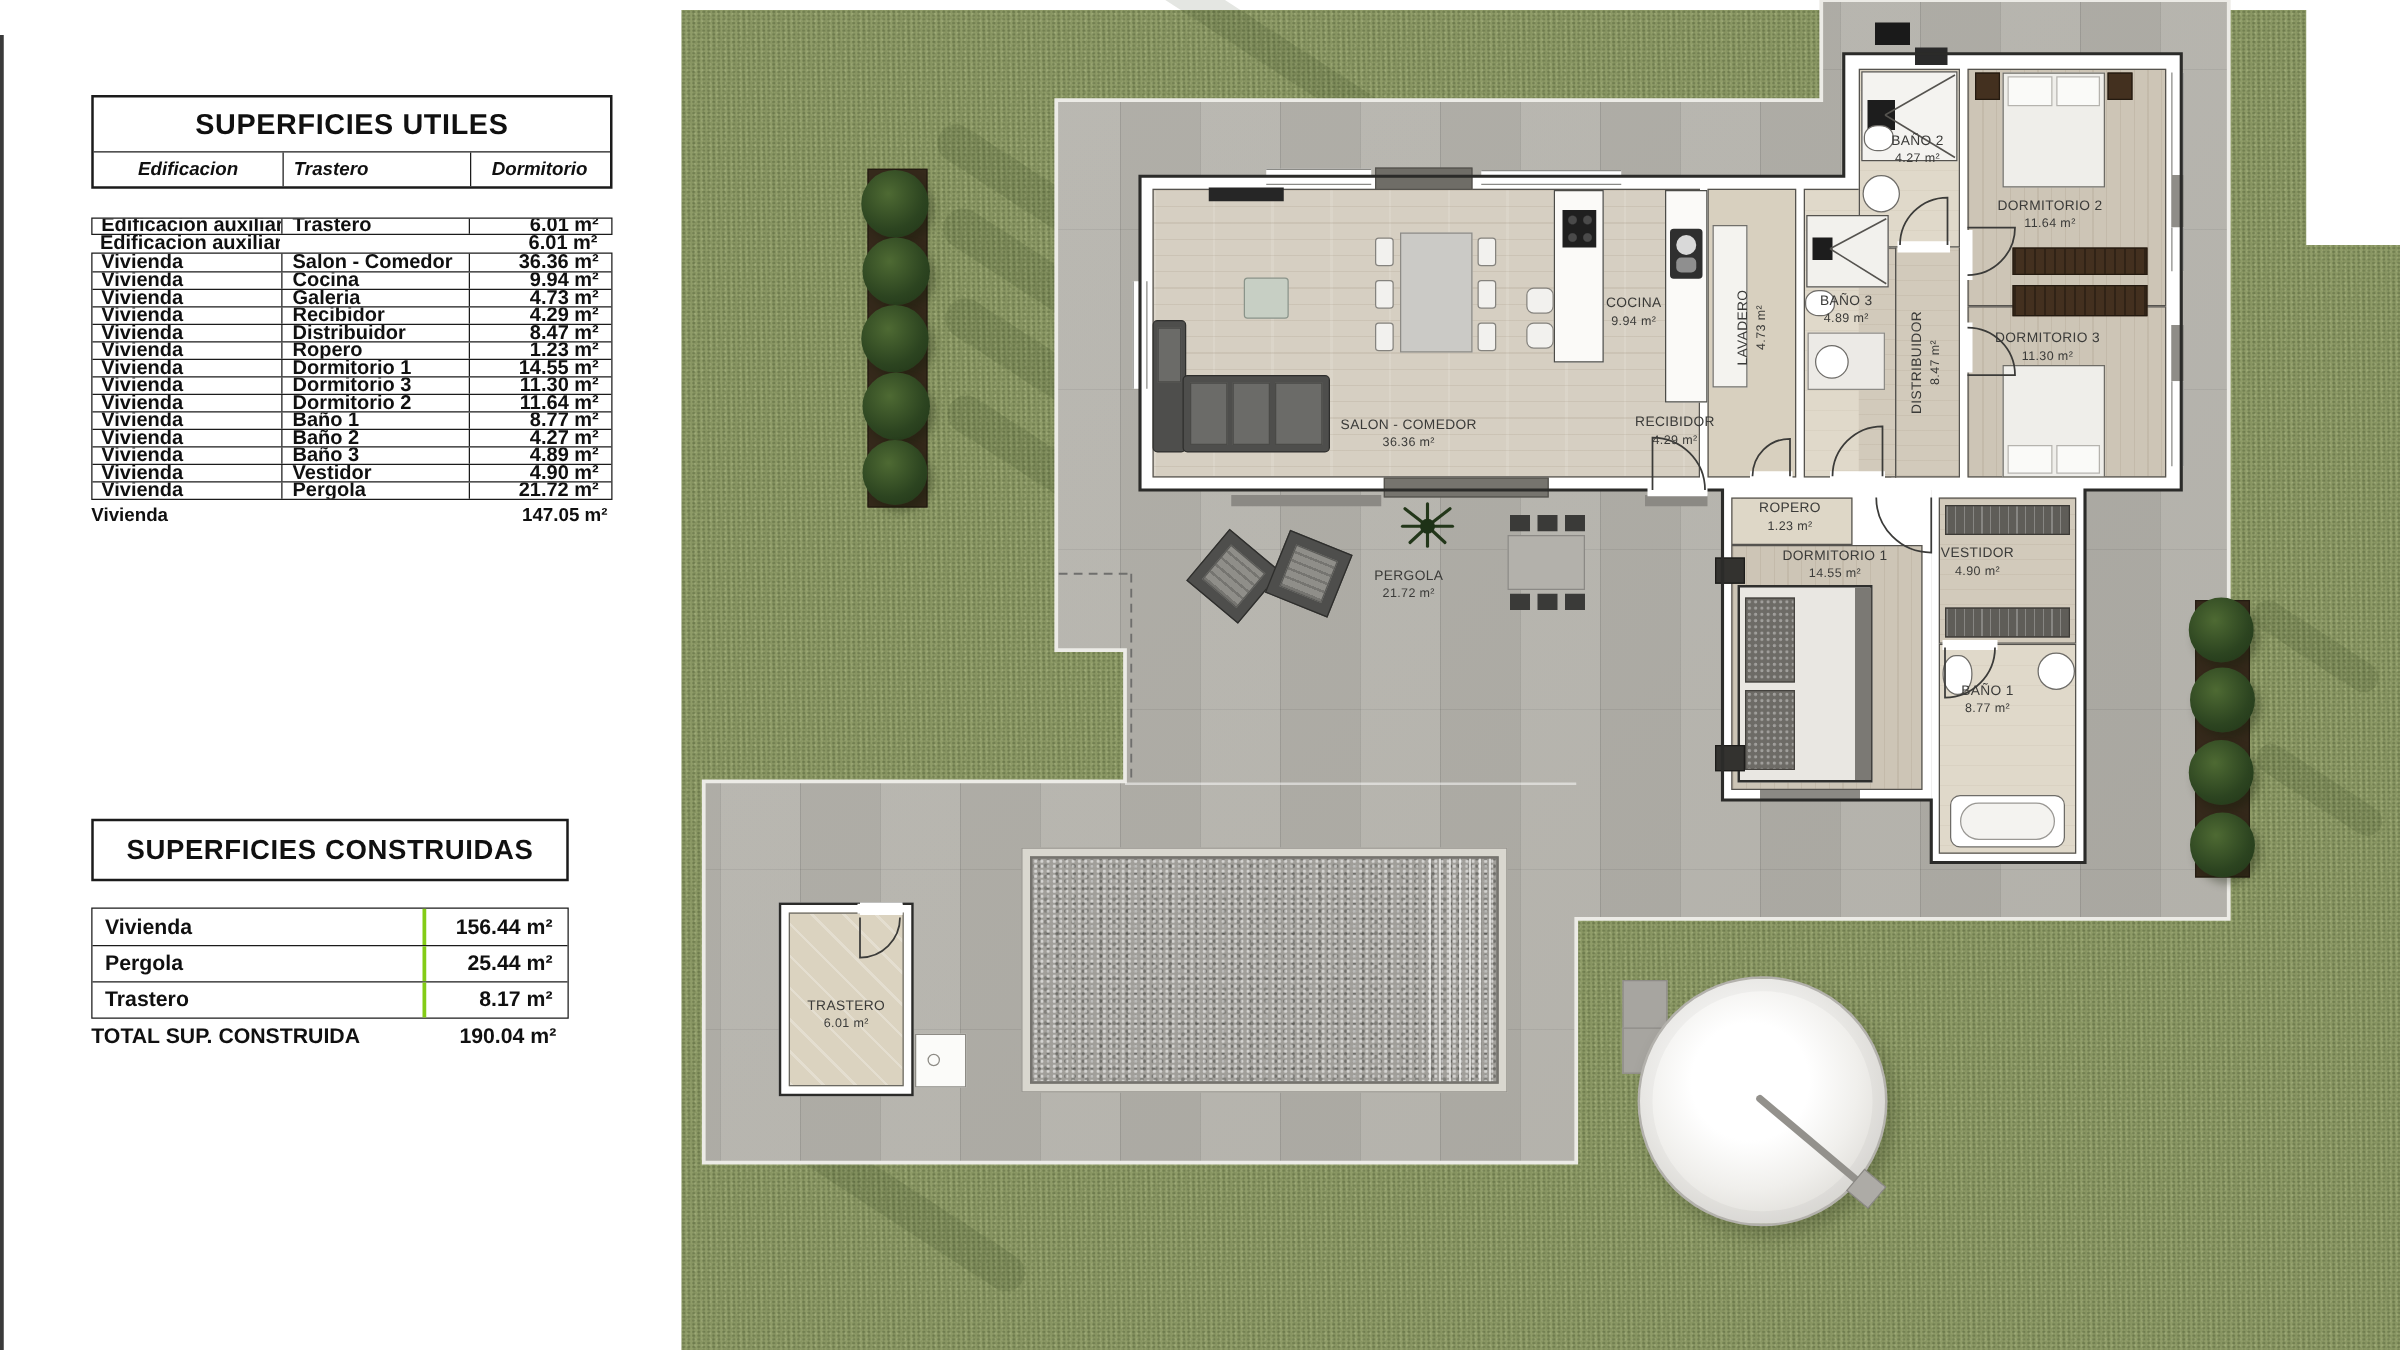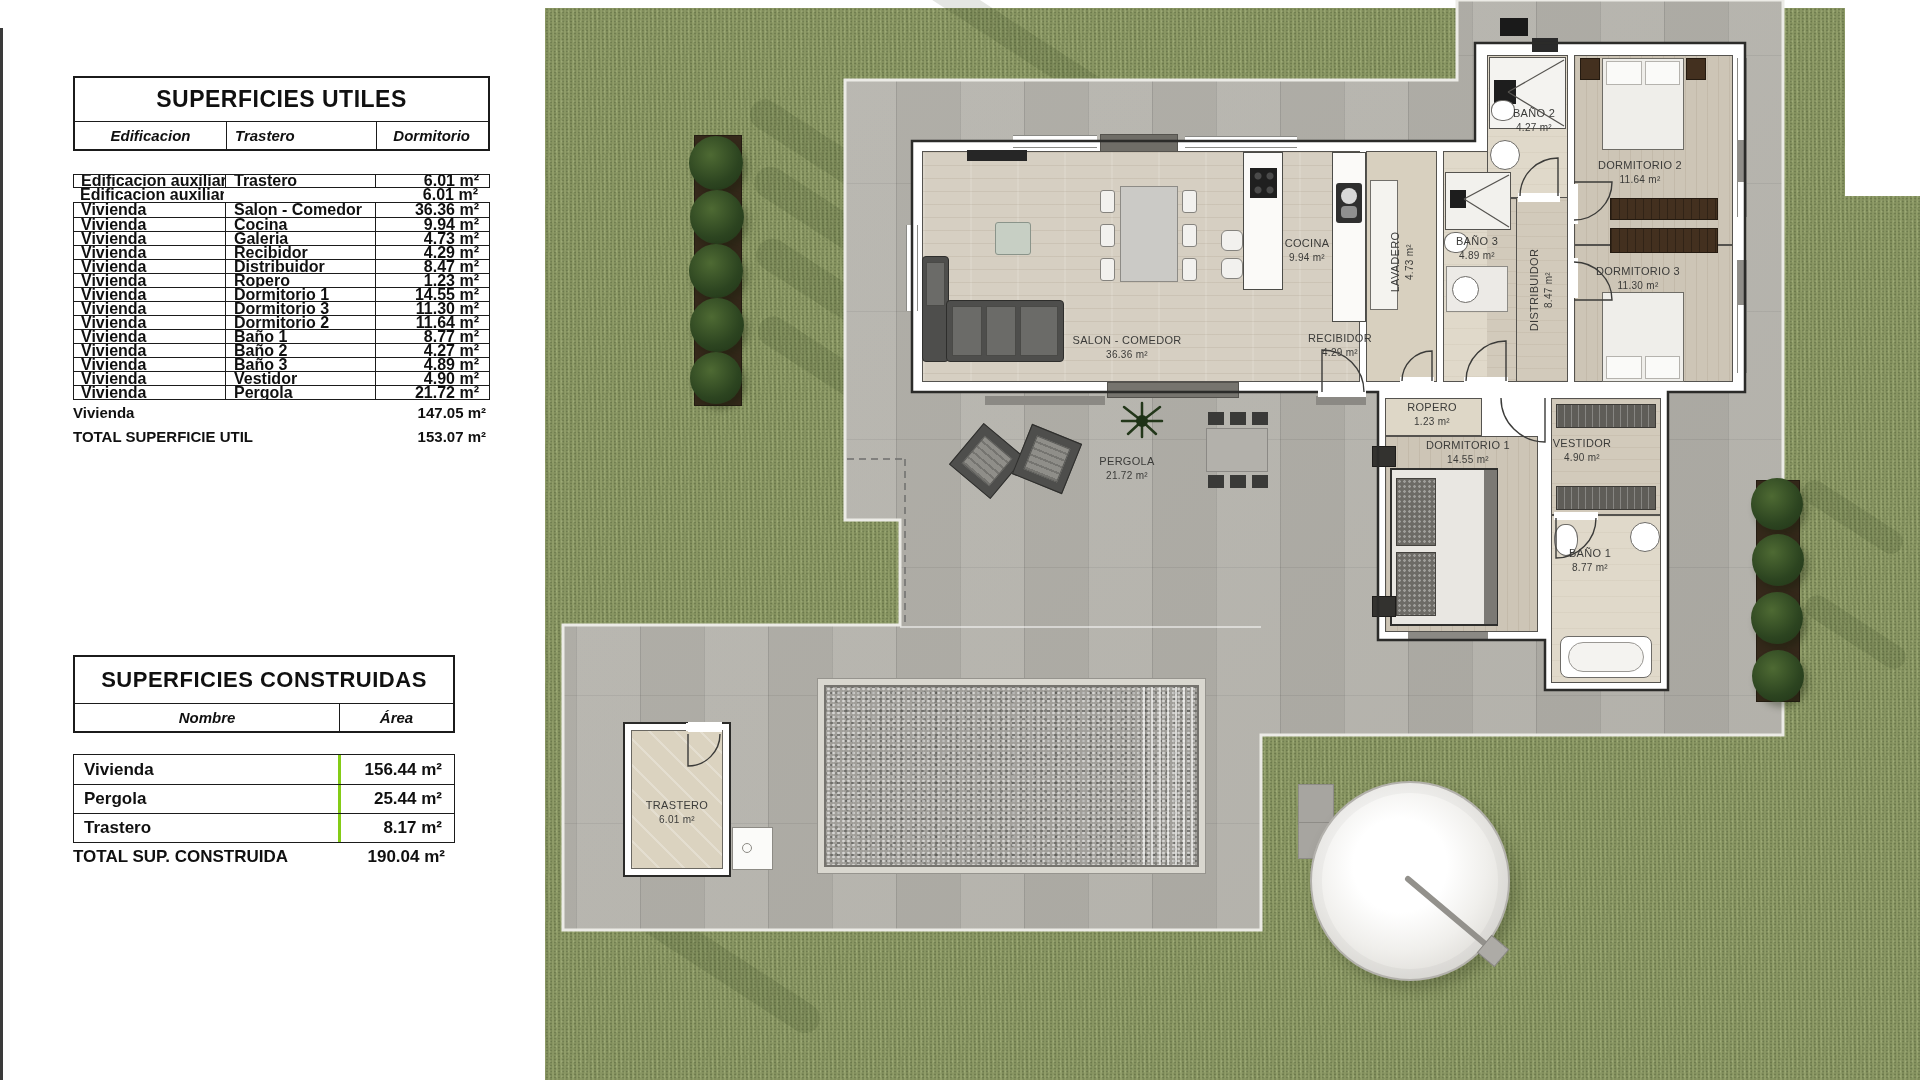"TOTAL SUPERFICIE UTIL" div.sumrow { html: <div> <div>TOTAL SUPERFICIE UTIL</div> <div>153.07 m²</div> </div> -> none }
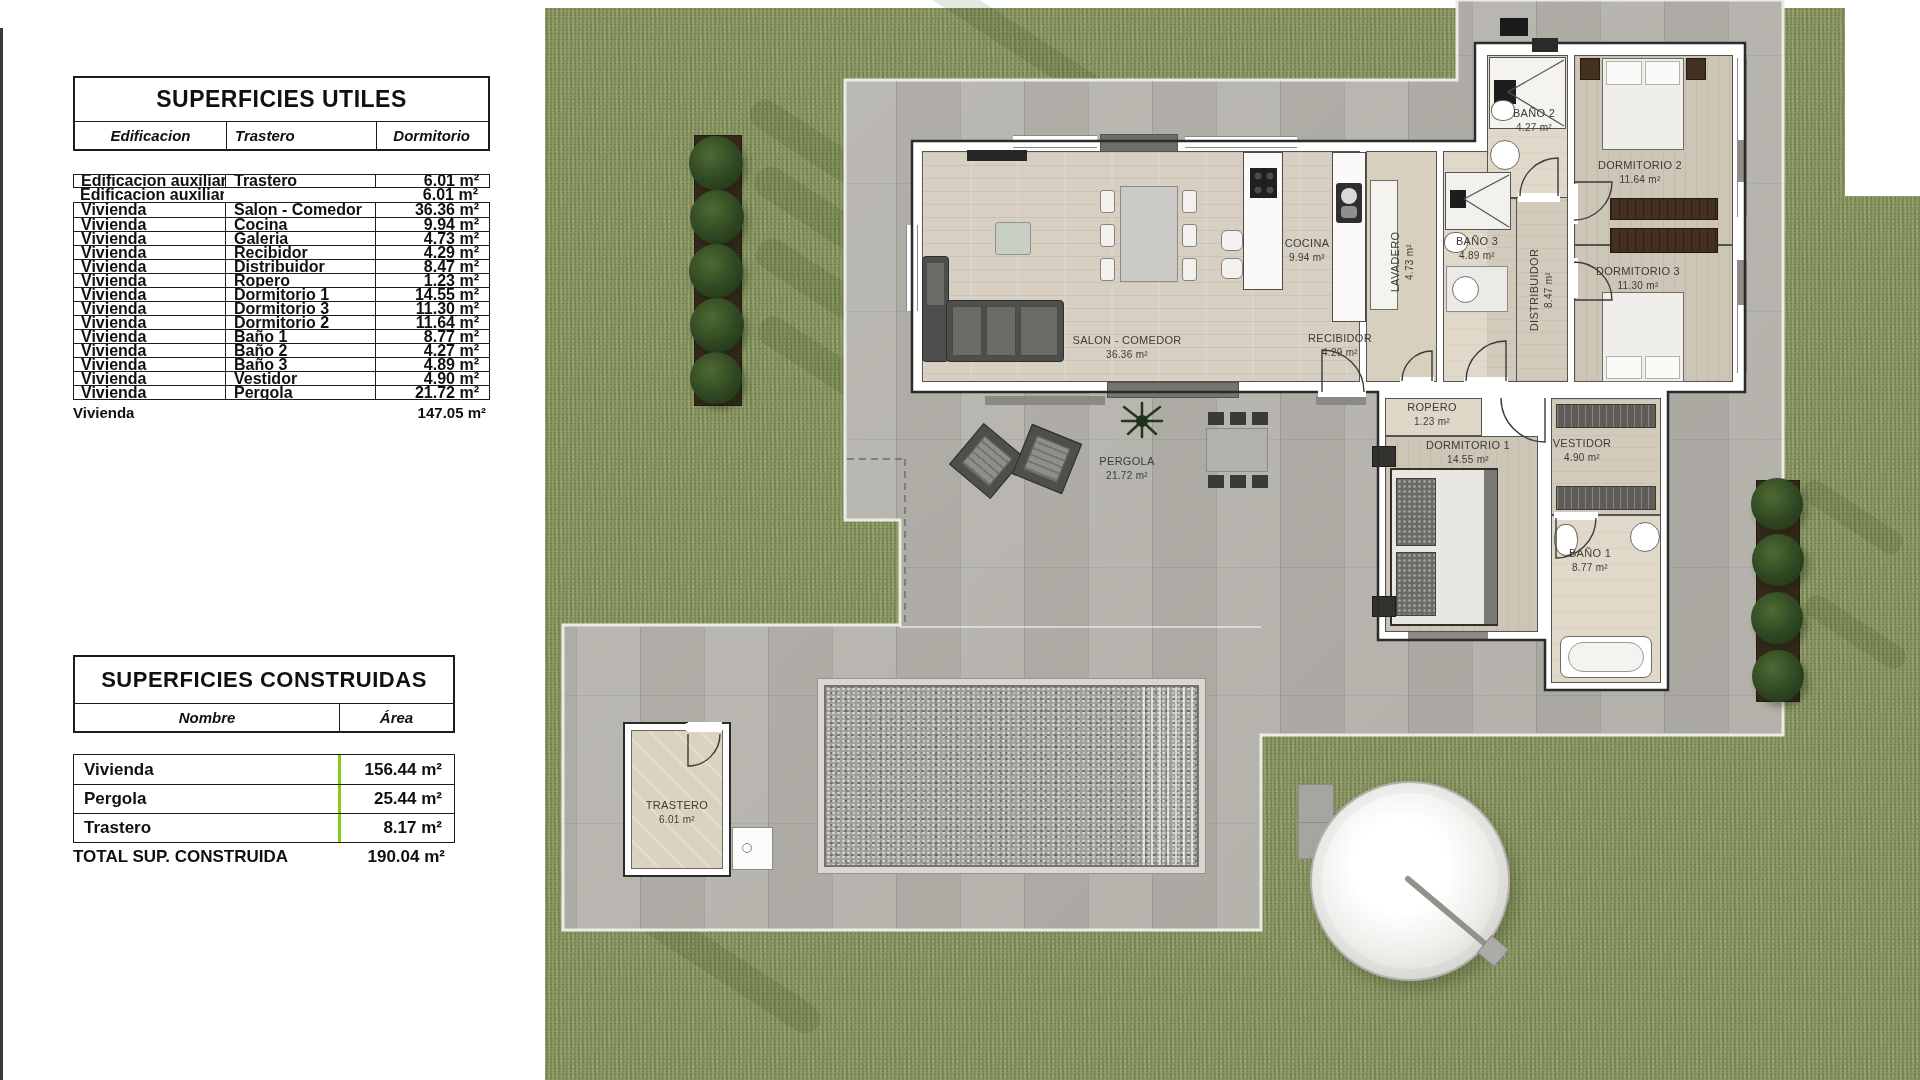"Nombre" div.t-cols { html: <div> <div>Nombre</div> <div>Área</div> </div> -> none }
